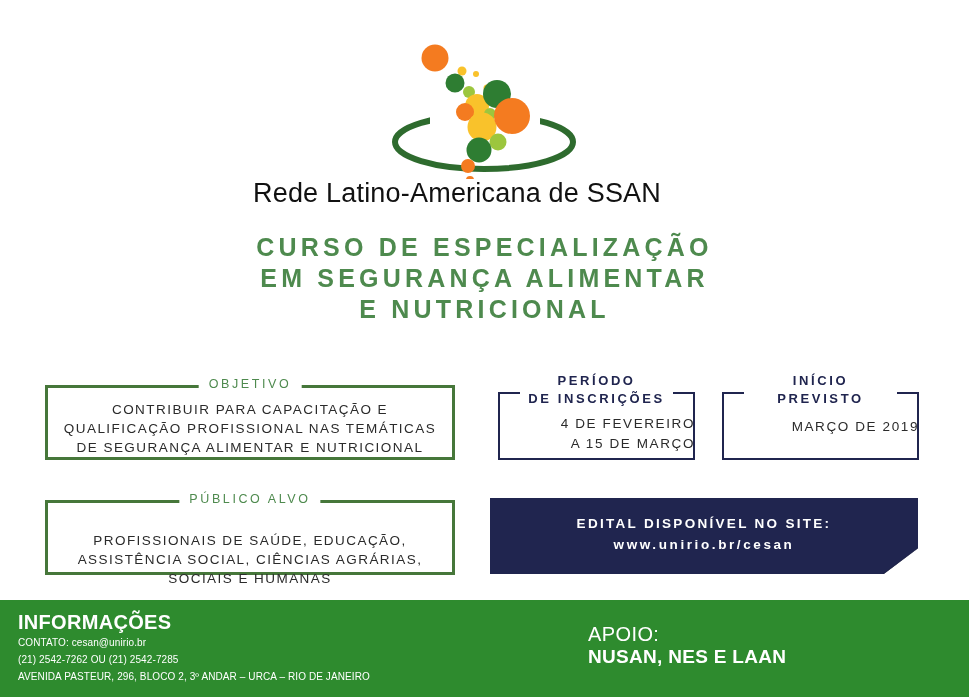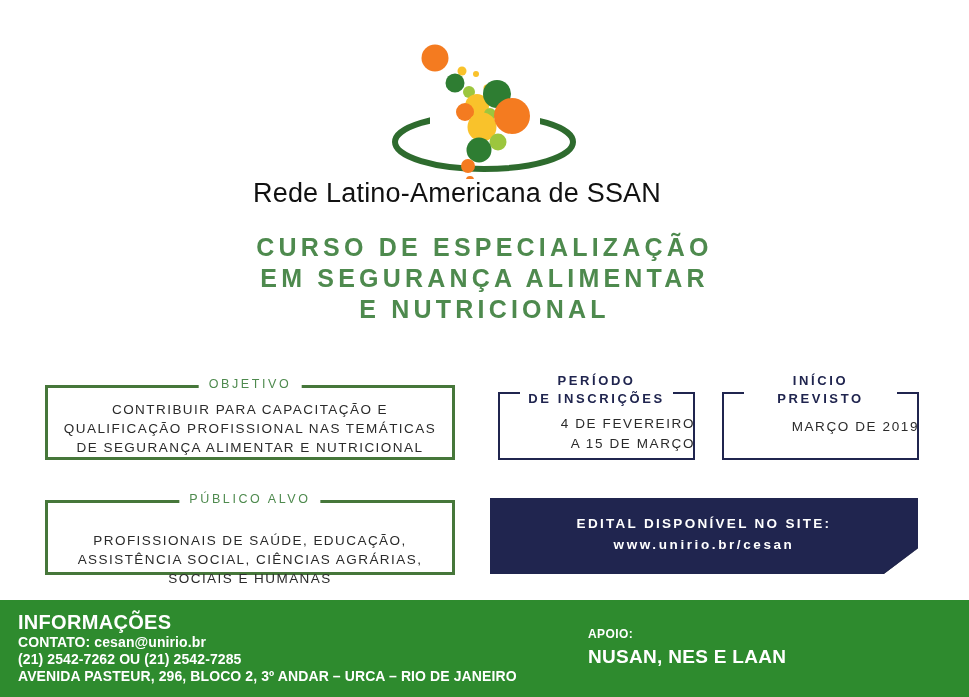"CONTATO: cesan@unirio.br" .info-line { font-size: 14px -> 10px; font-weight: bold -> normal }
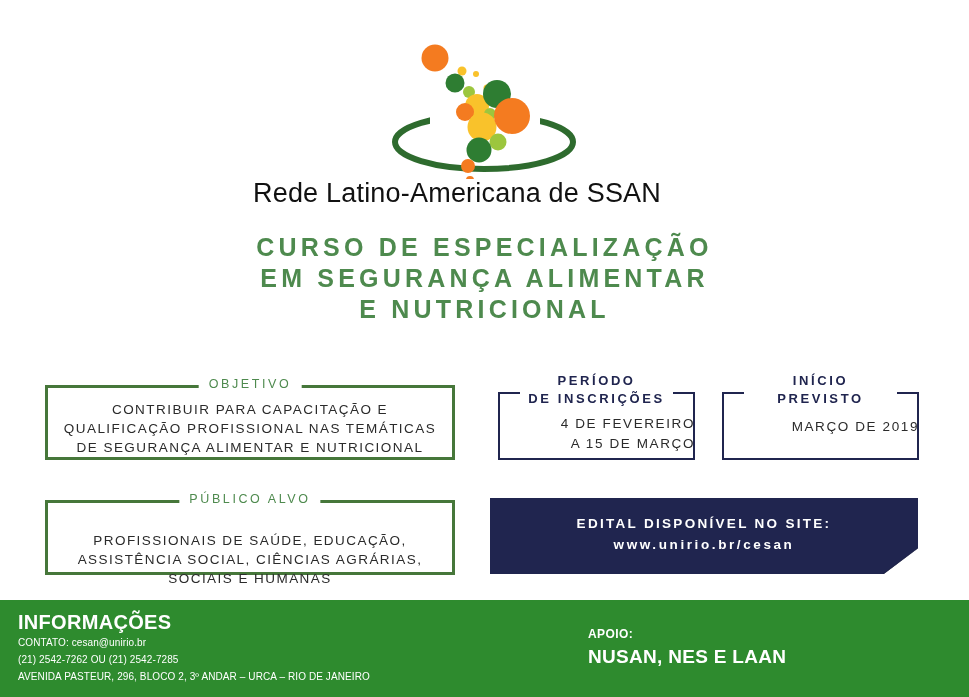"APOIO:" #apoio-label { font-size: 12px -> 20px; font-weight: bold -> none }
